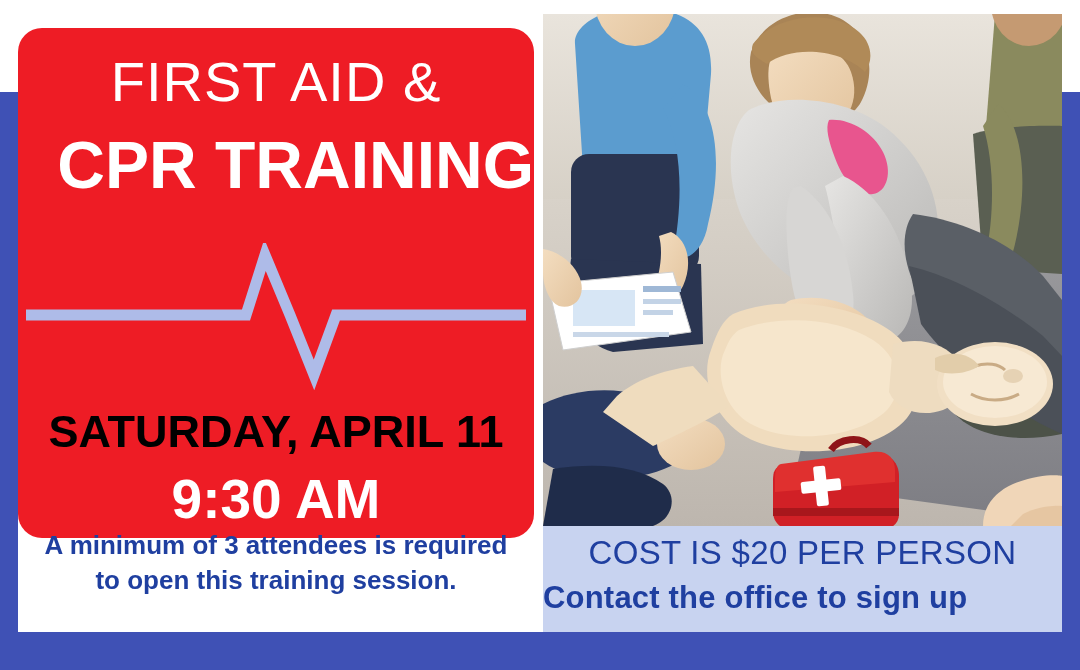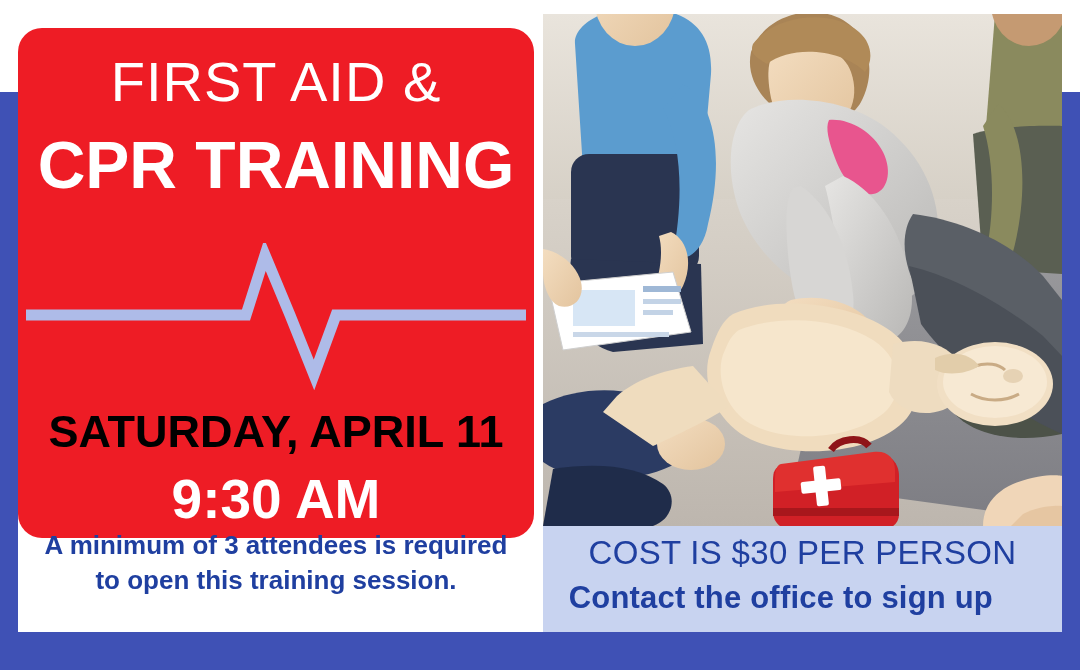"CPR TRAINING" .title-line2 { text-align: center -> right }
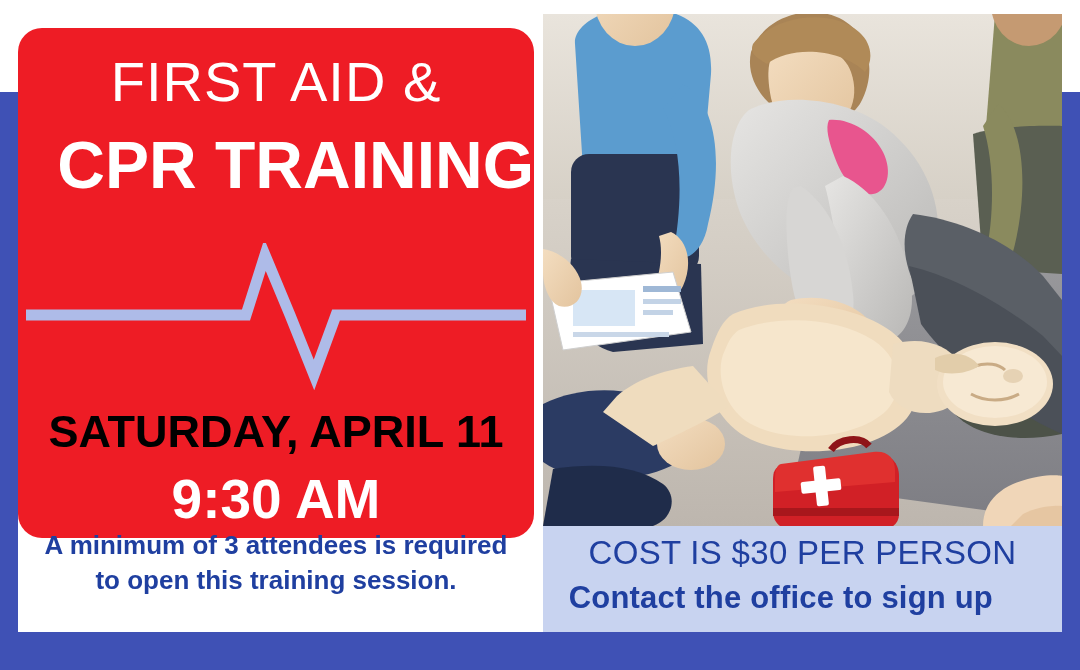"COST IS $30 PER PERSON" div.cost-line1 { text: $30 -> $20 }
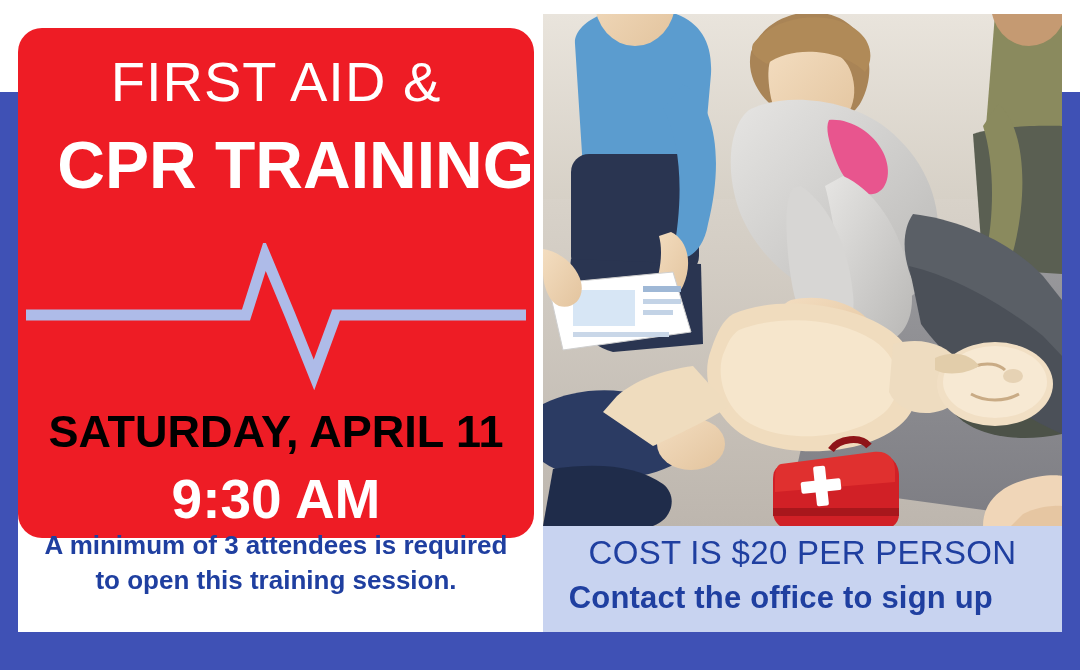"Contact the office to sign" .cost-line2 { text-align: right -> left }
